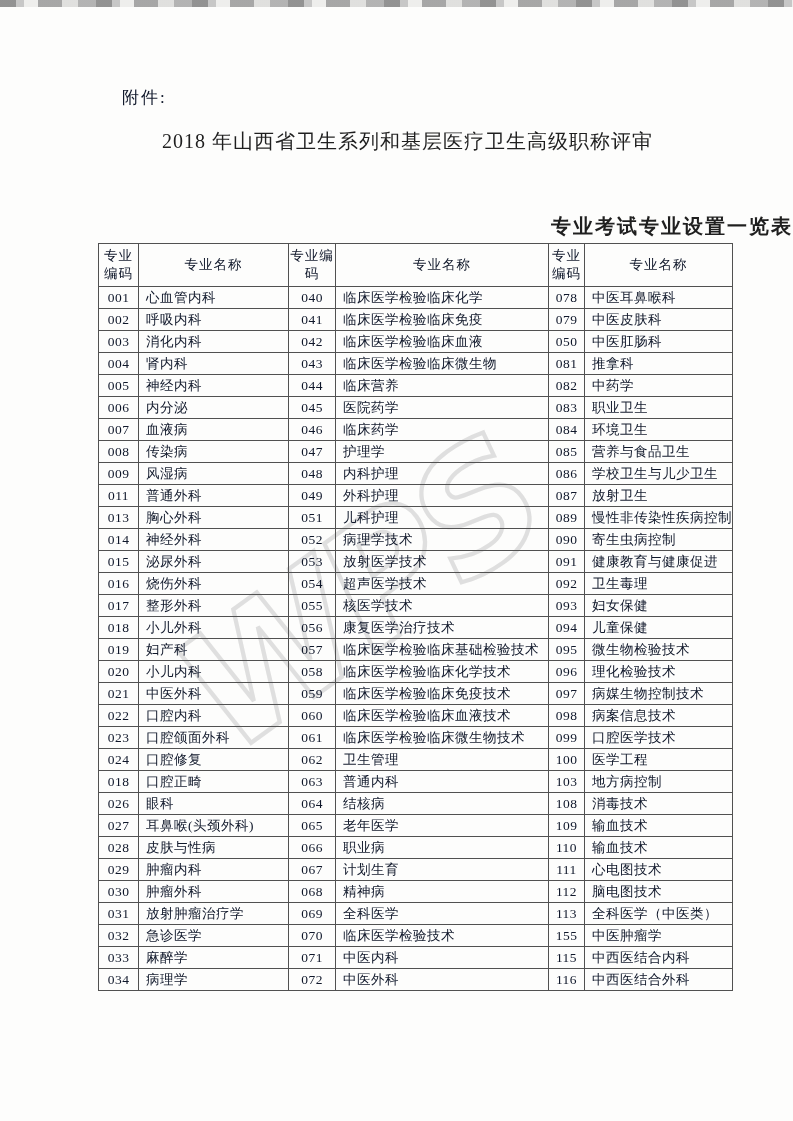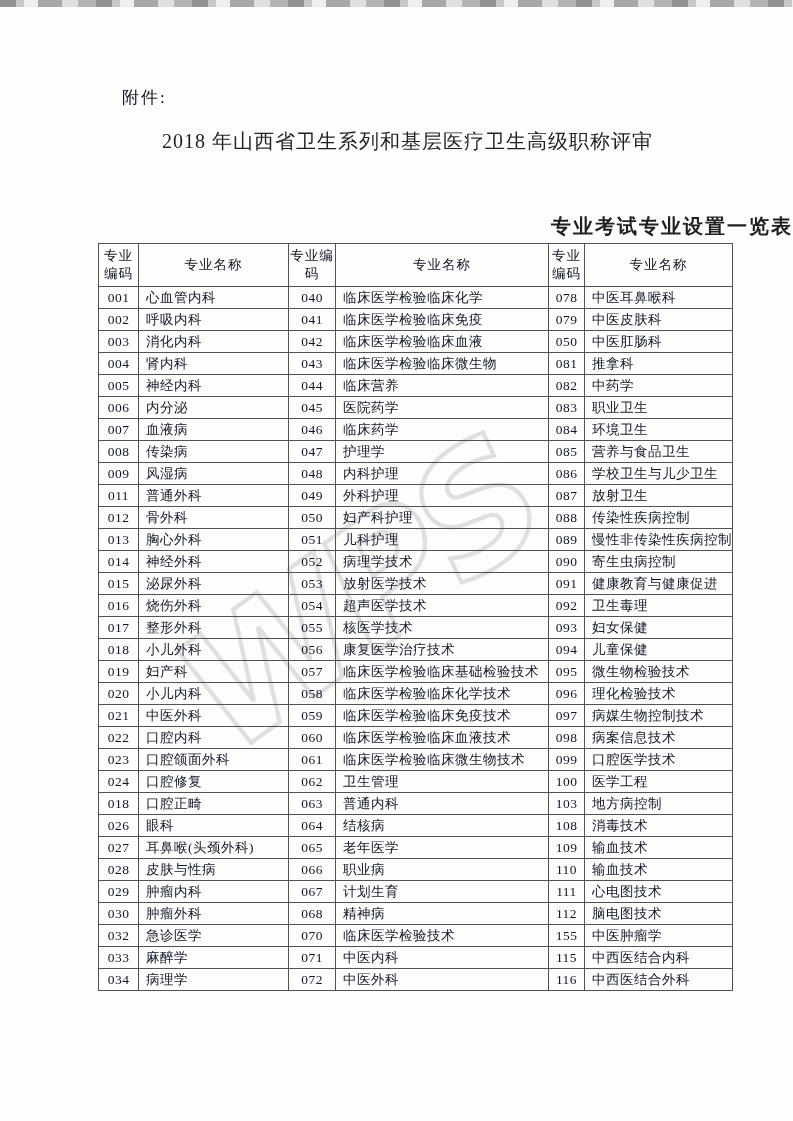"012" tr { html: <tr> <td>012</td> <td>骨外科</td> <td>050</td> <td>妇产科护理</td> <td>088</td> <td>传染性疾病控制</td> </tr> -> none }
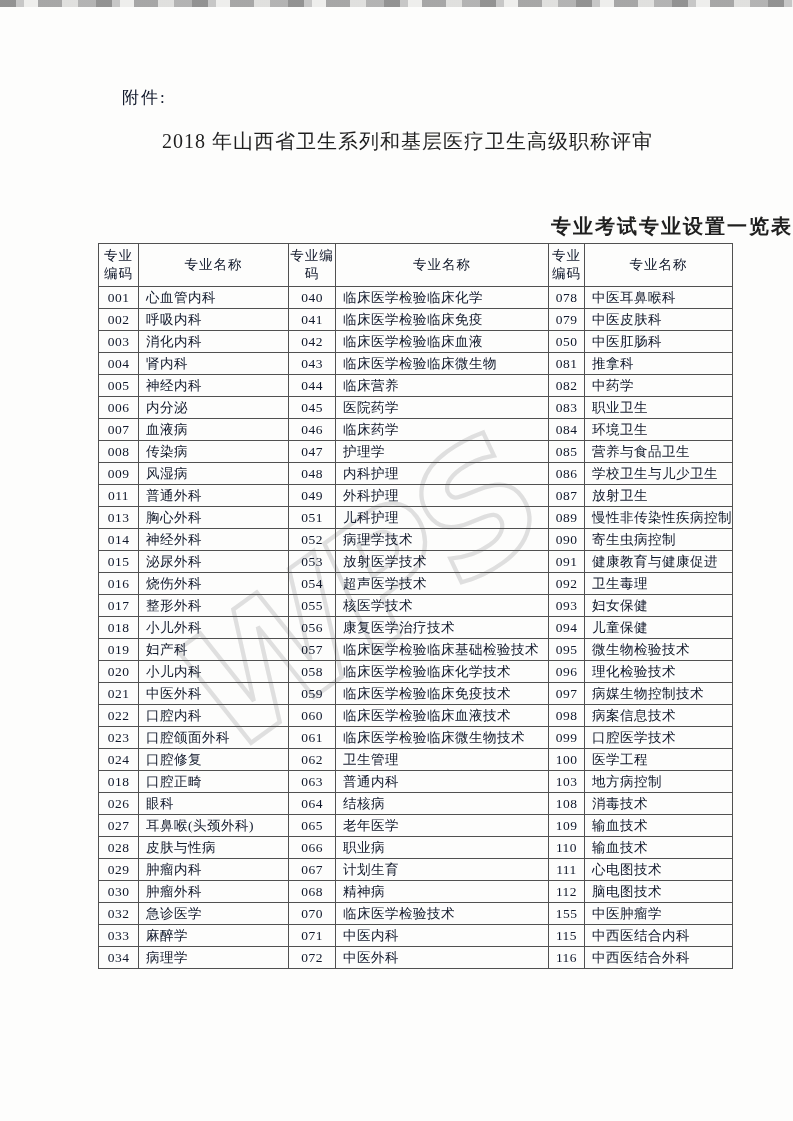"031" tr { html: none -> <tr> <td>031</td> <td>放射肿瘤治疗学</td> <td>069</td> <td>全科医学</td> <td>113</td> <td>全科医学（中医类）</td> </tr> }
